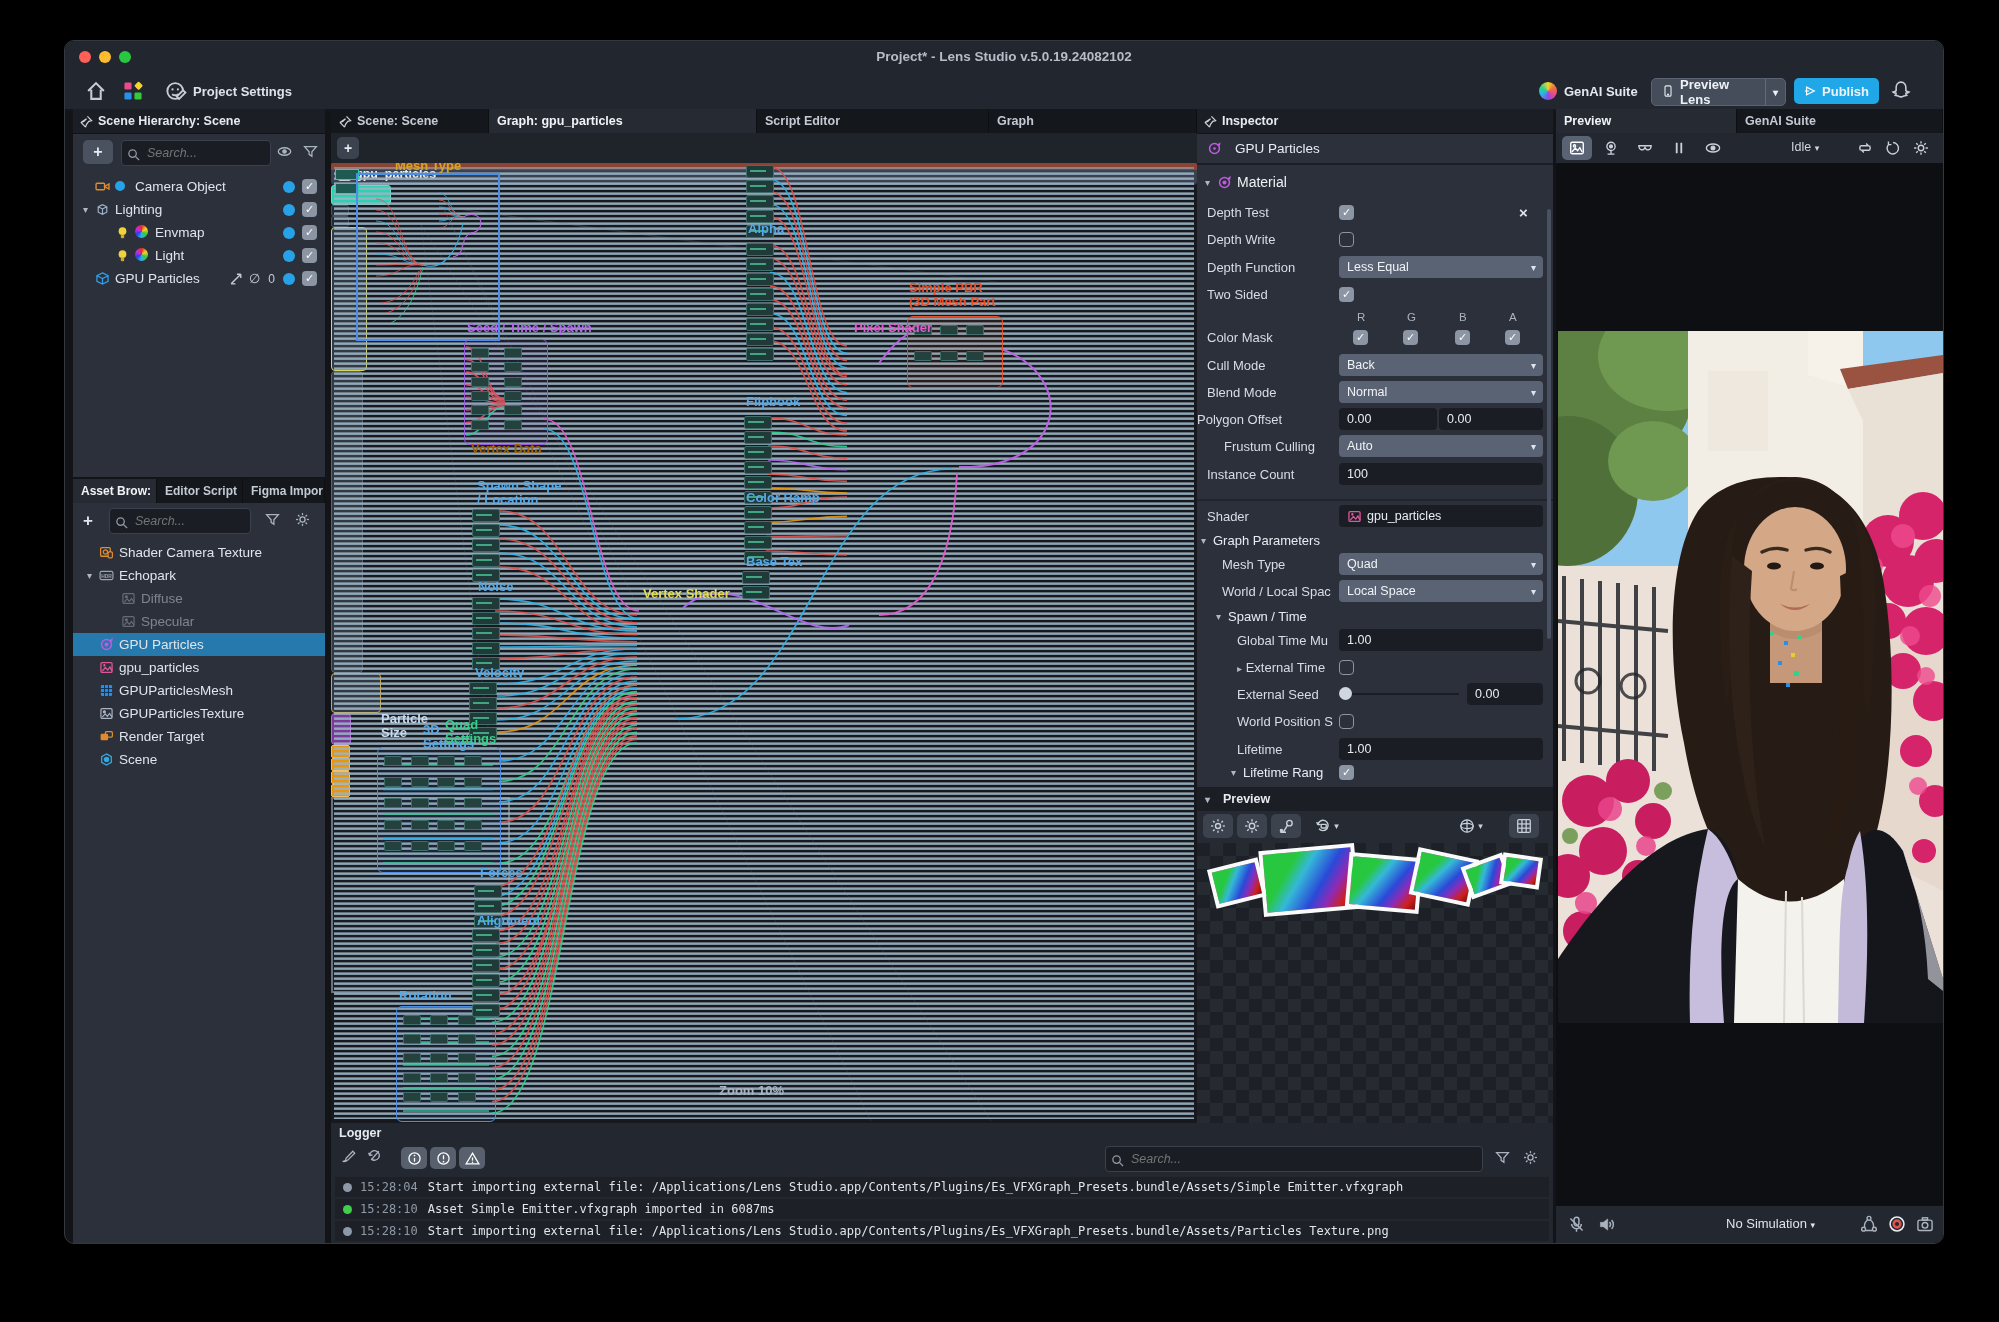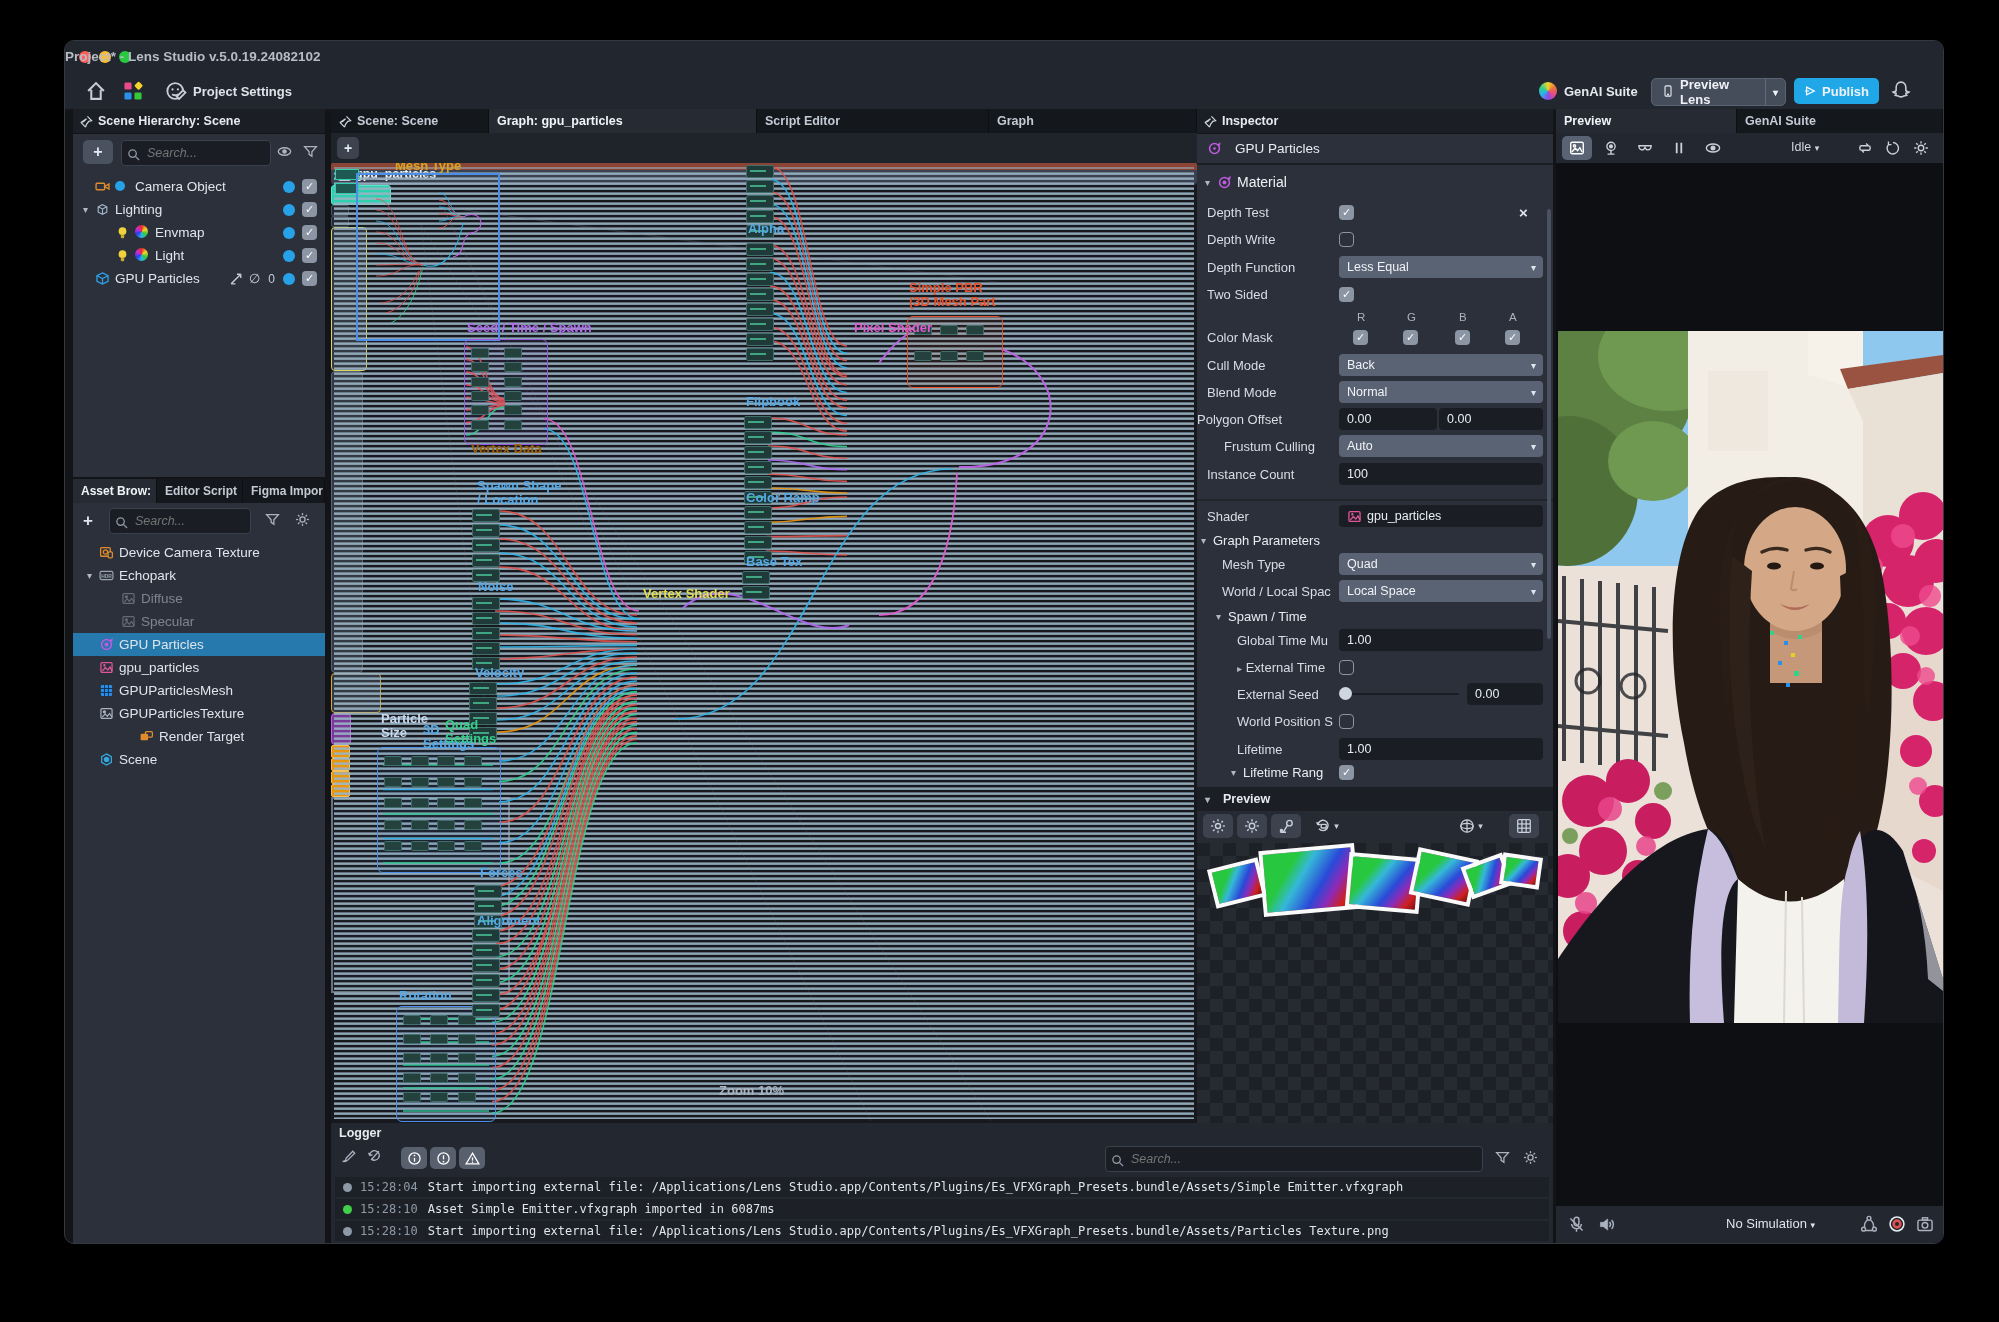"Project* - Lens Studio v.5.0.19.24082102" #title-text { text-align: left -> center }
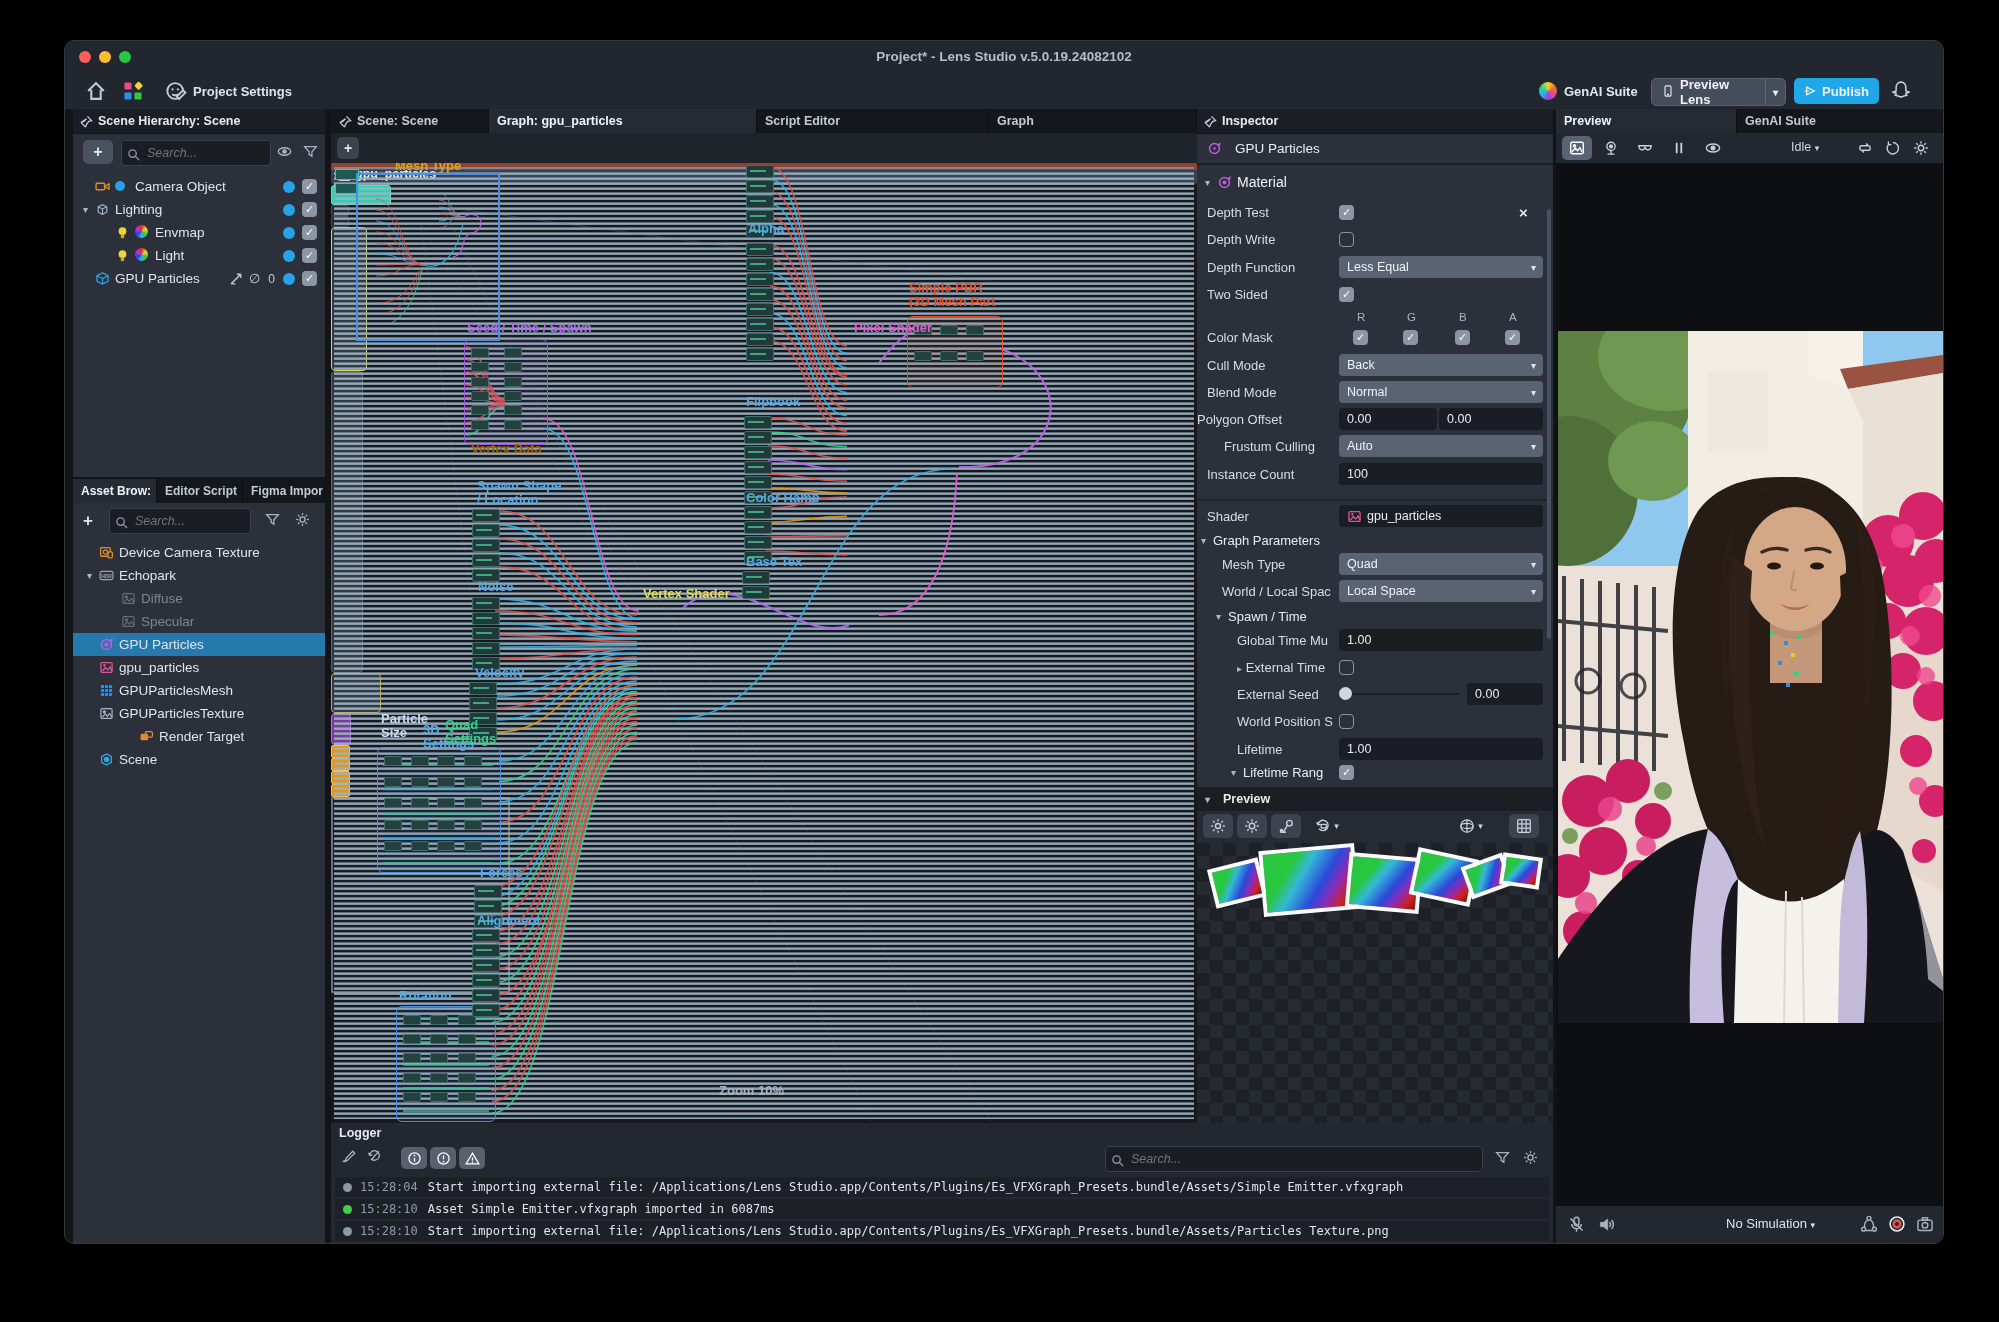"Device Camera Texture" span.lbl { text: Device -> Shader }
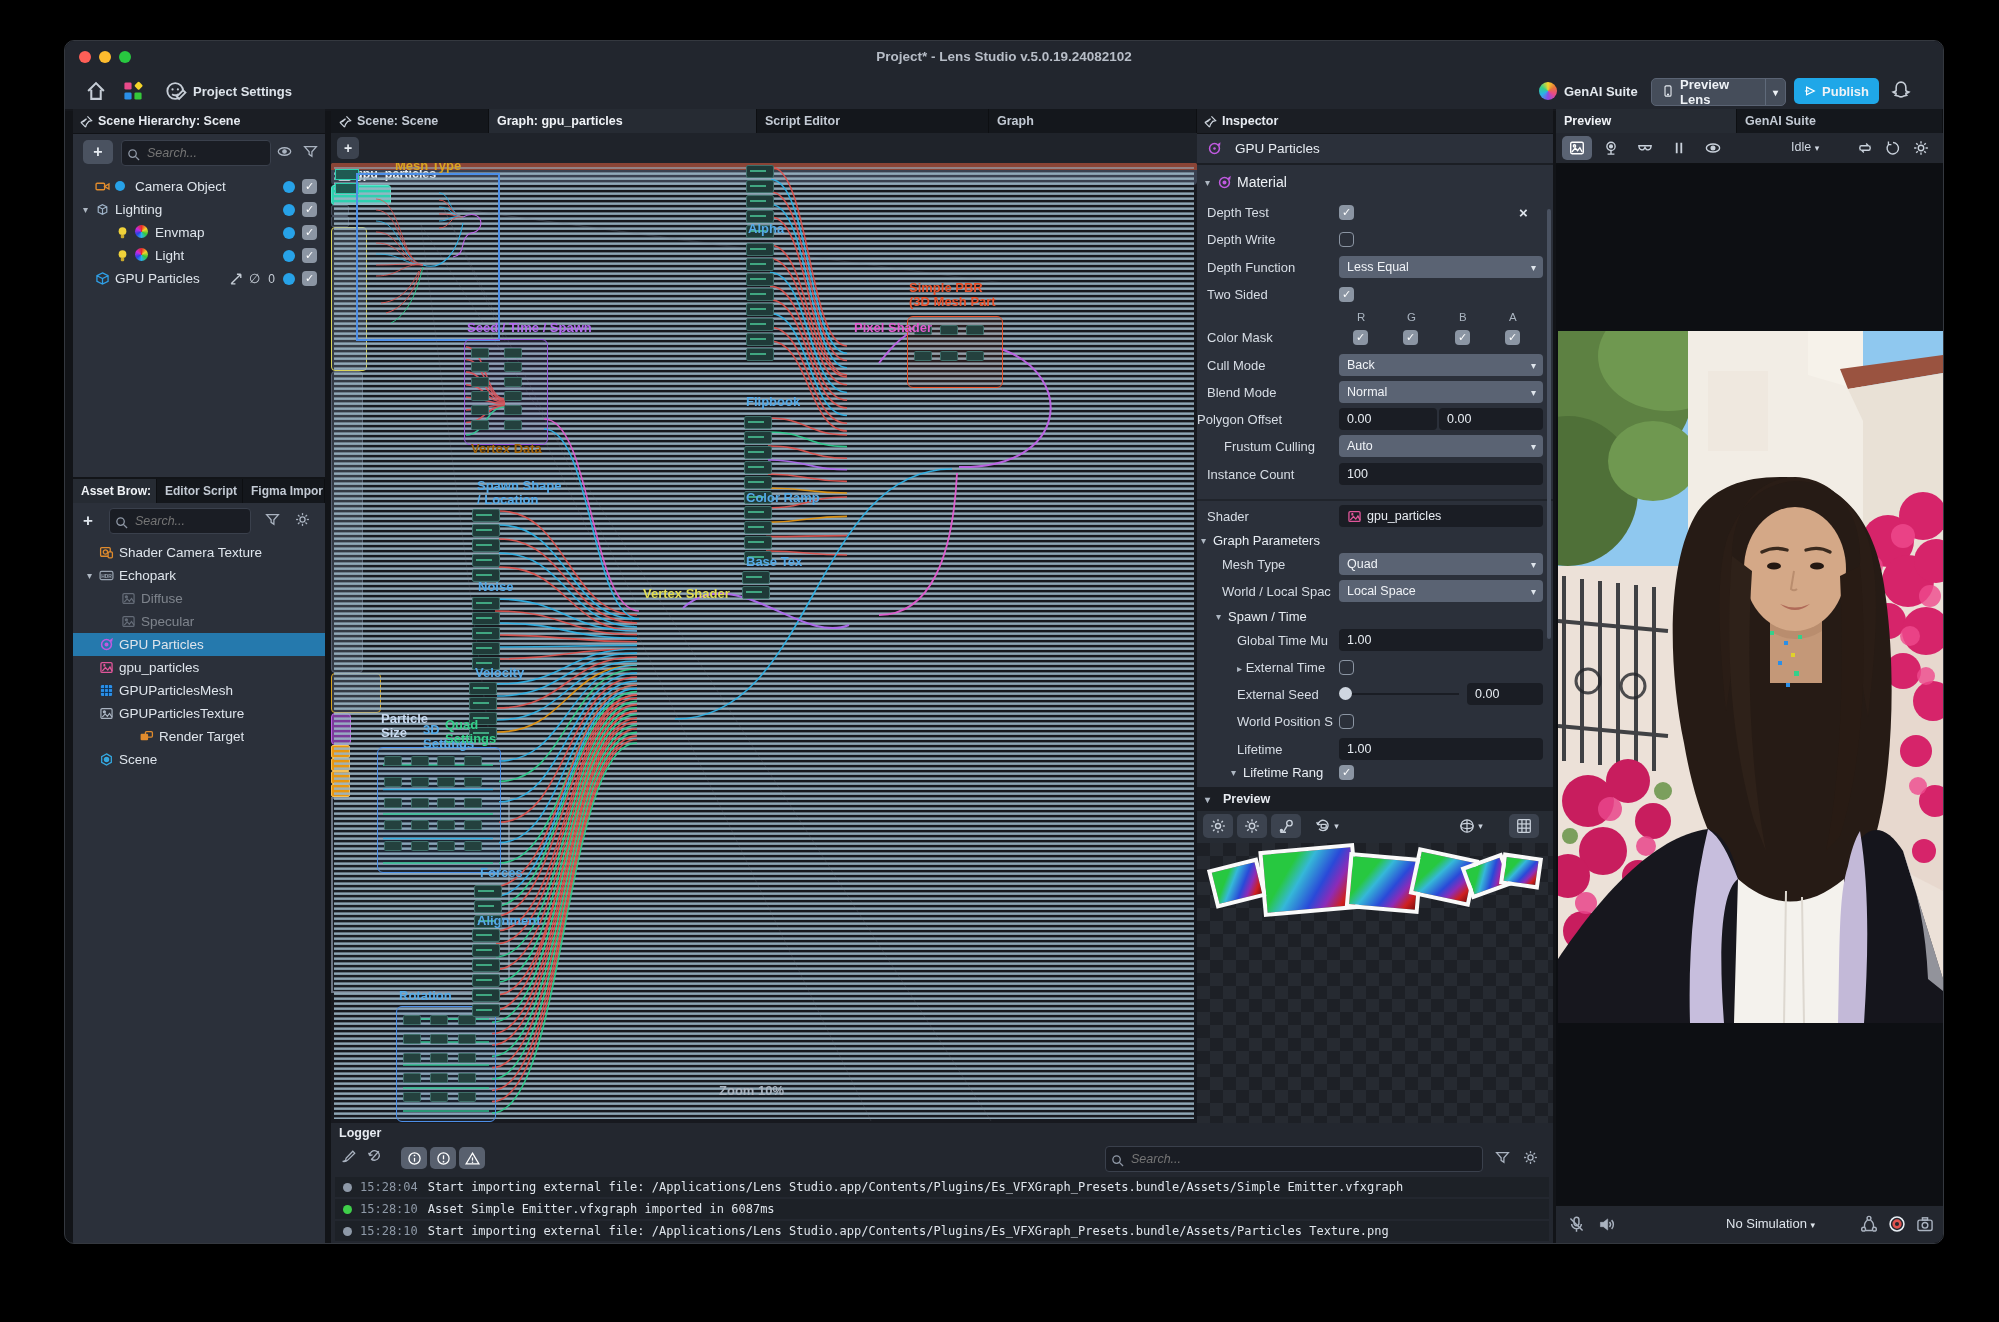"Render Target" div.trow { padding-left: 40px -> none }
